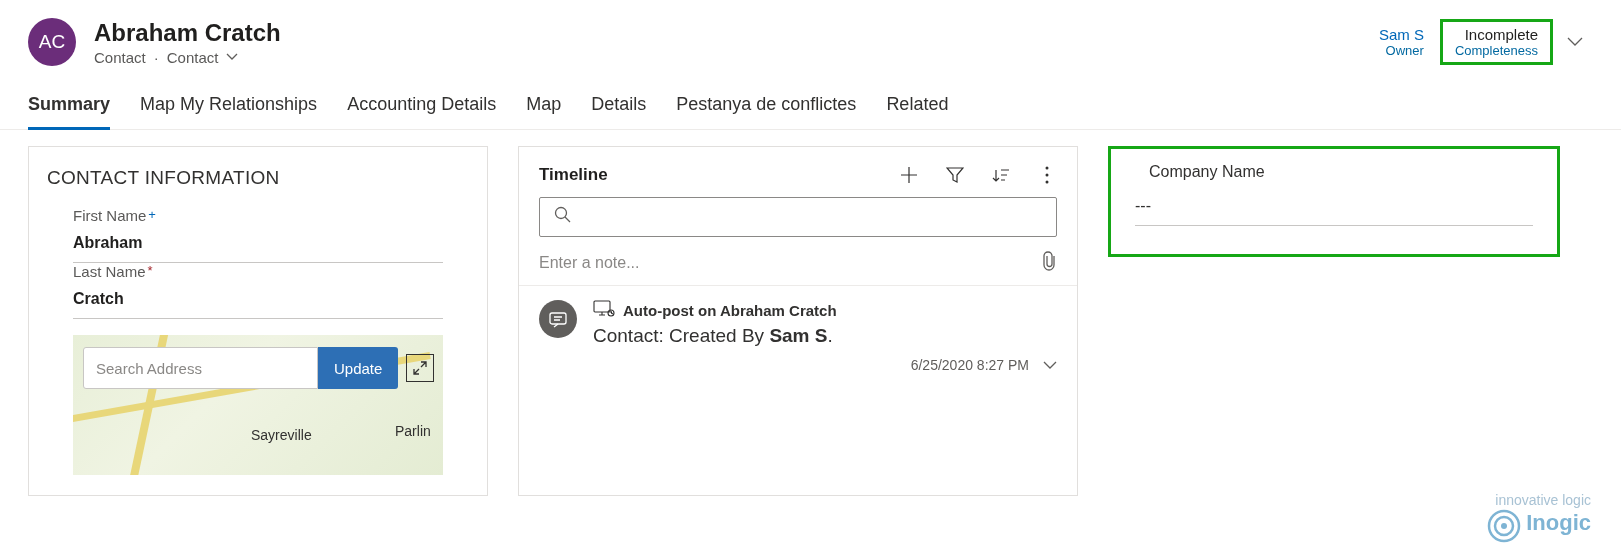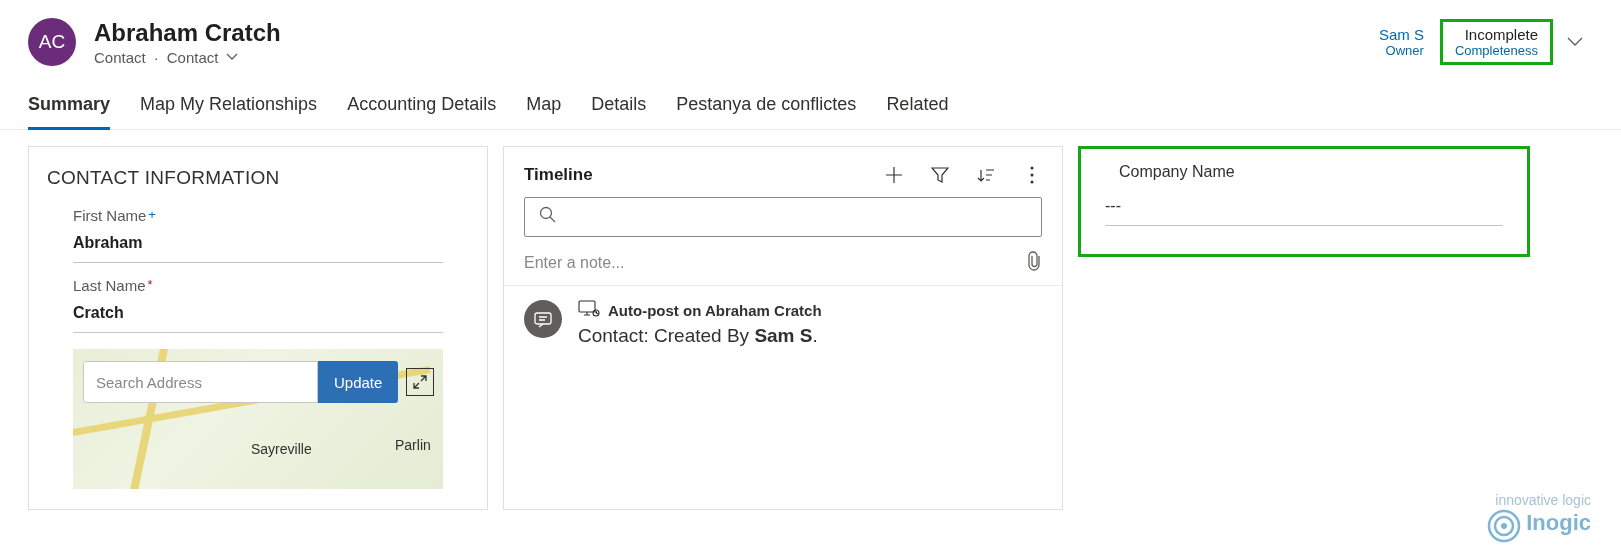"CONTACT INFORMATION" .body { gap: 15px -> 30px }
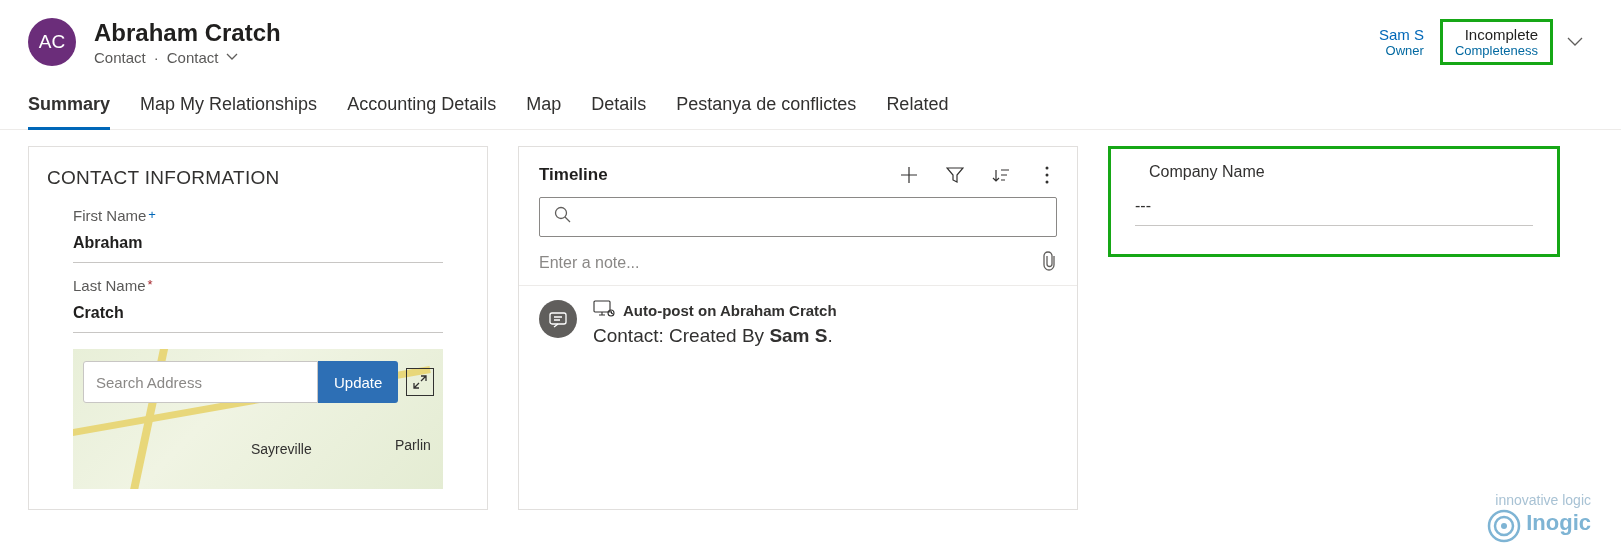"First Name" .form-field { margin-bottom: 14px -> none }
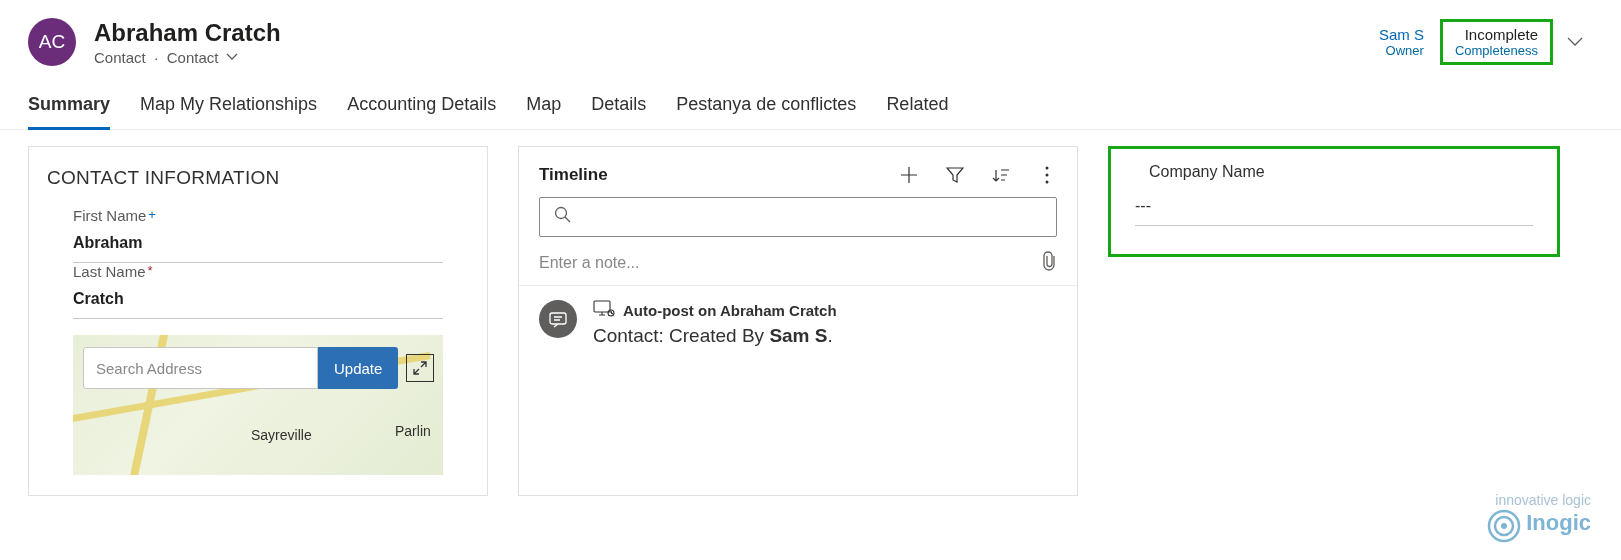"6/25/2020 8:27 PM" div.item-meta { html: none -> <div> <span>6/25/2020 8:27 PM</span> <span> <svg> <path></path> </svg> </span> </div> }
